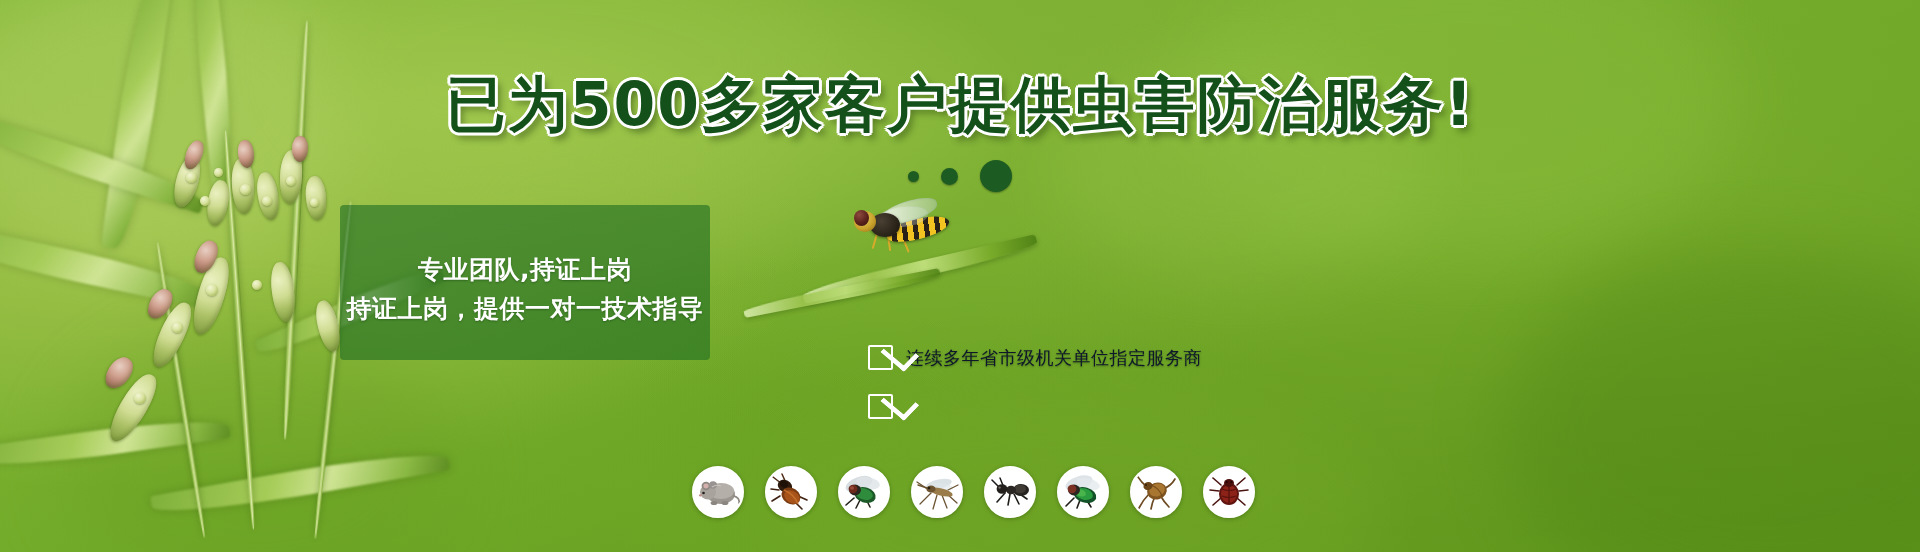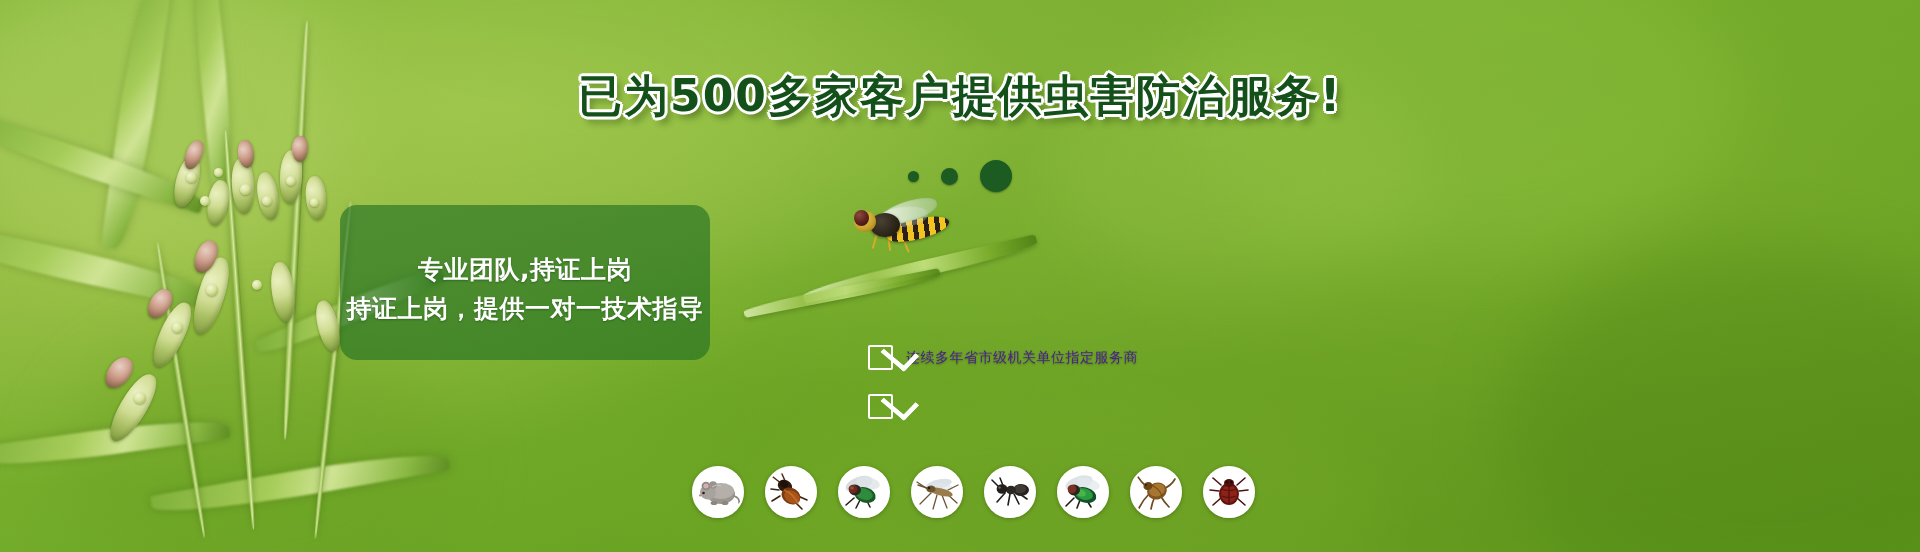"已为500多家客户提供虫害防治服务!" .headline { font-size: 44px -> 60px }
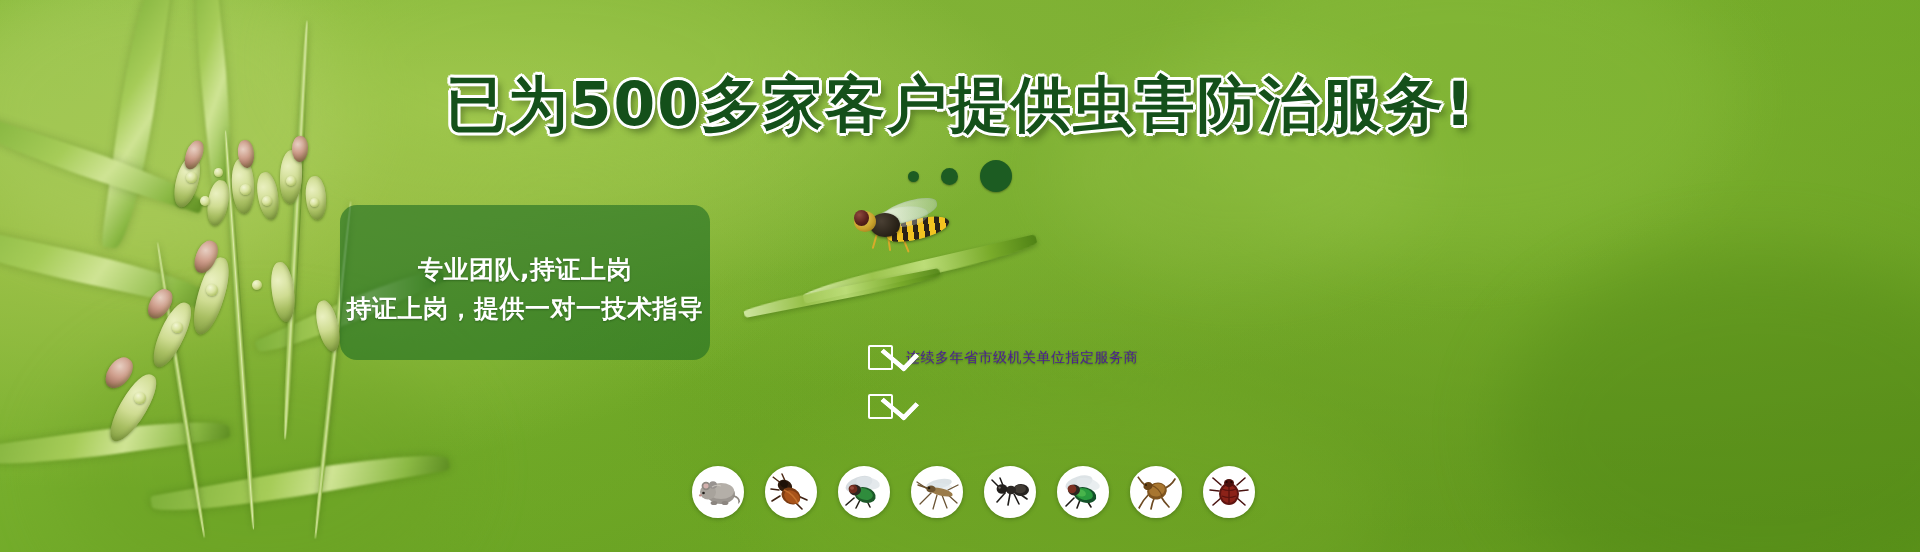"专业团队,持证上岗" .claim-box { border-radius: 17px -> 4px }
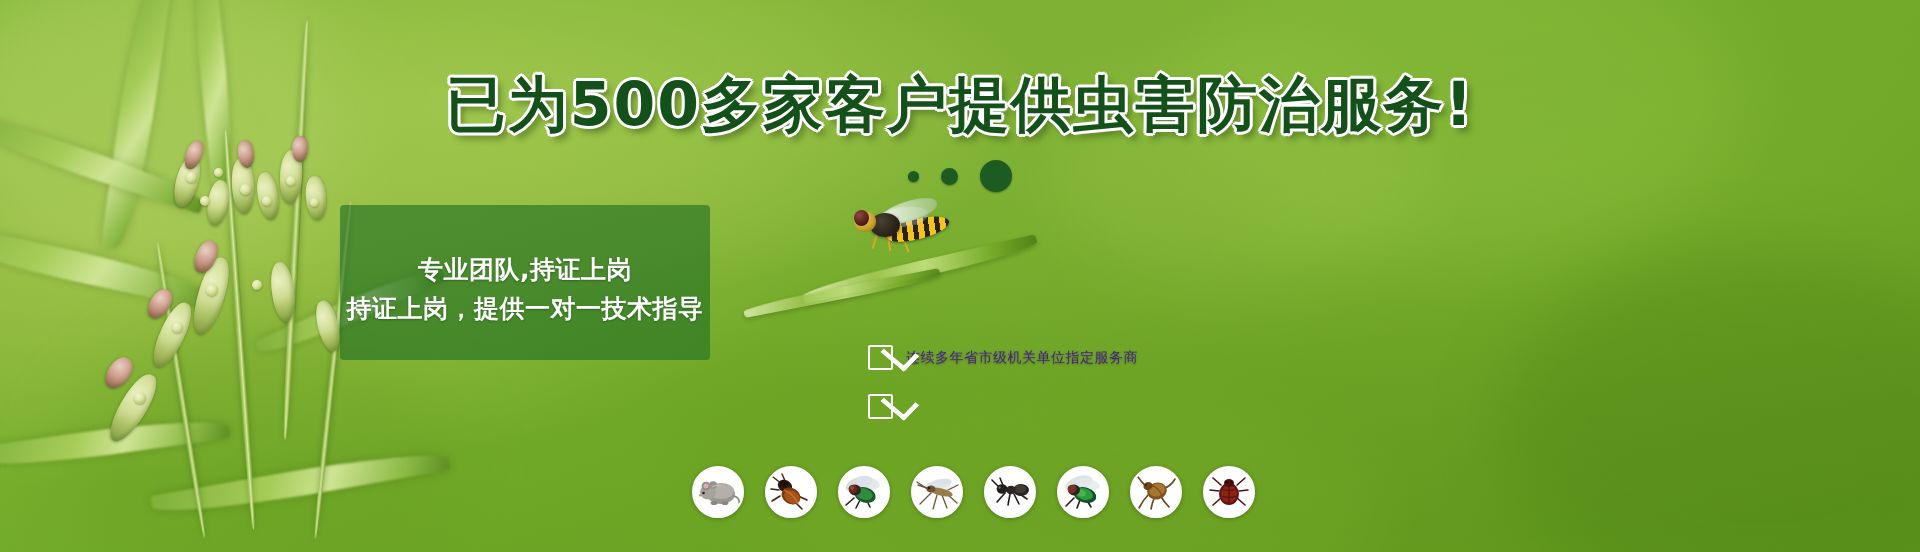"连续多年省市级机关单位指定服务商" .cert-text { color: #4c1d95 -> #0f172a; font-size: 14px -> 18px }
